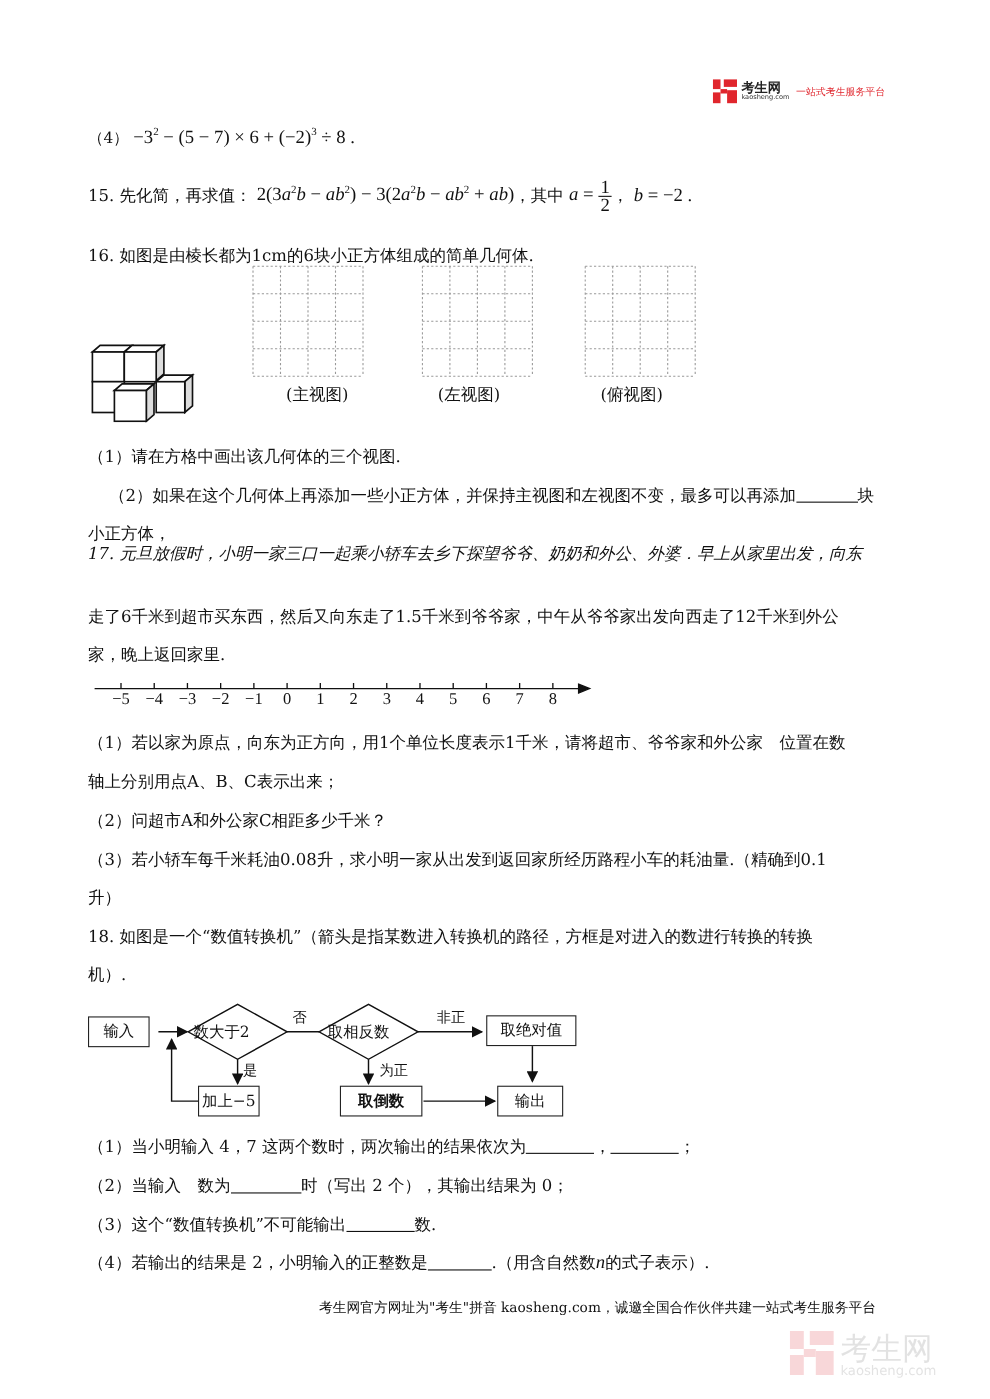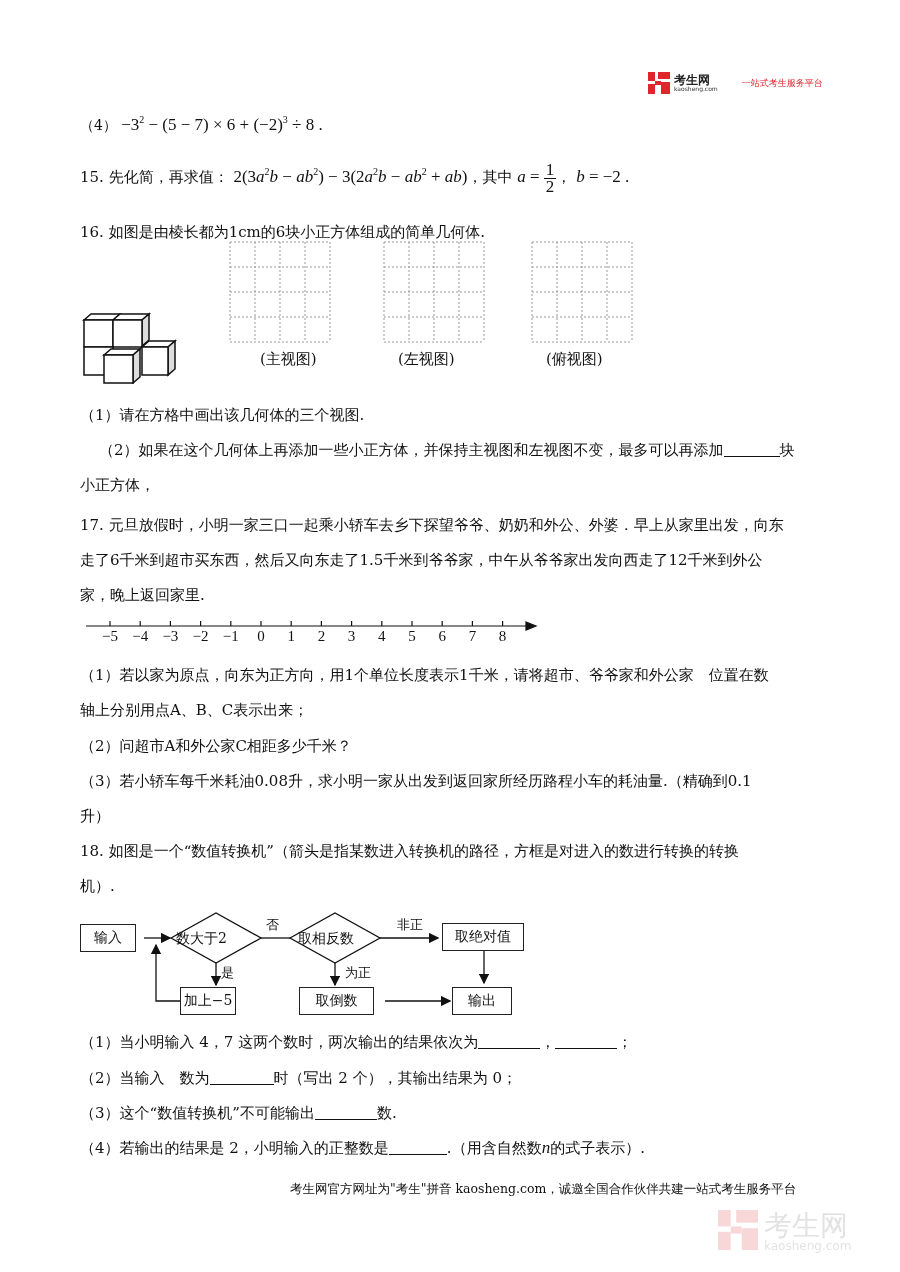"一站式考生服务平台" .logo-slogan { margin-left: 24px -> 6px }
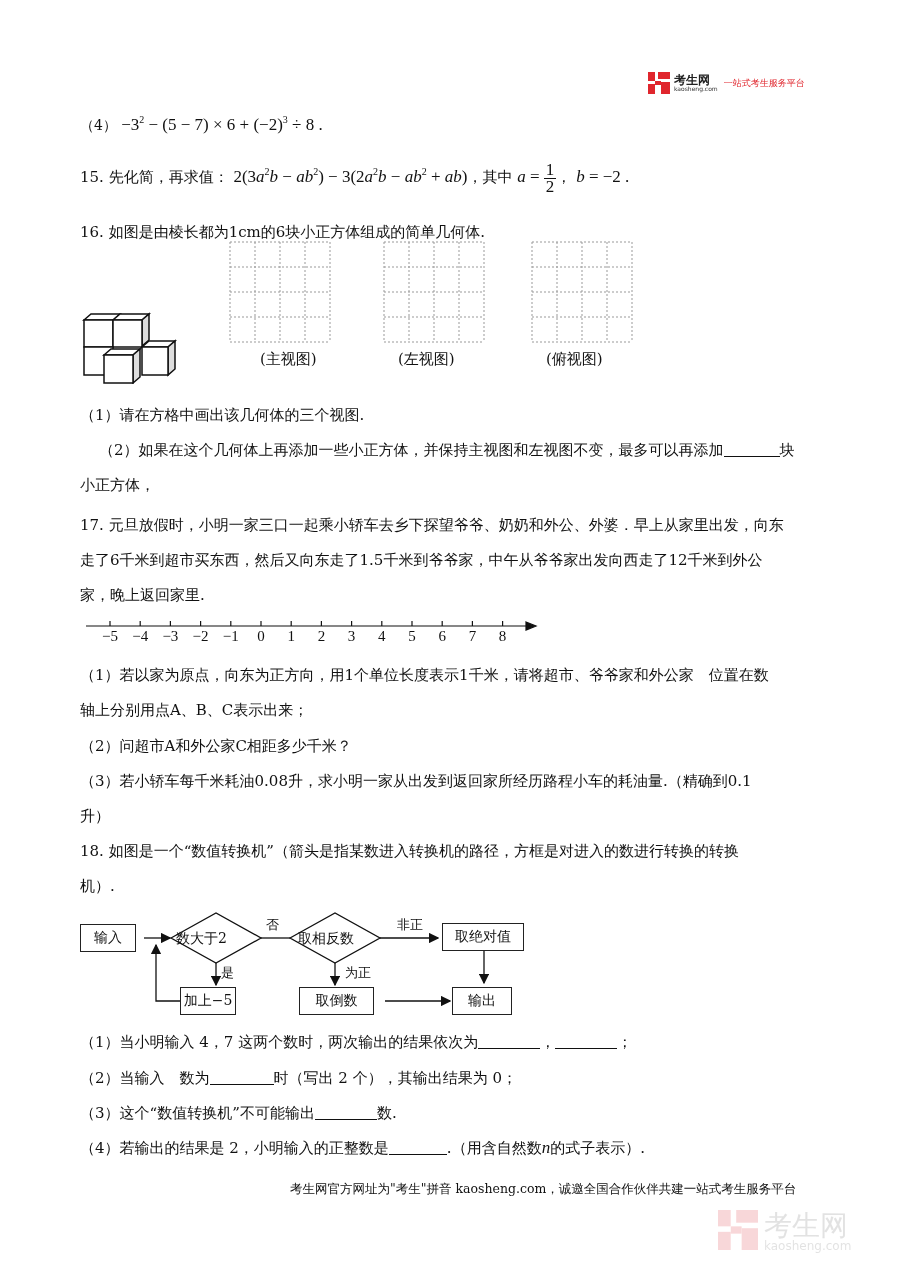"17." div.line { font-style: none -> italic; top: 515px -> 493px }
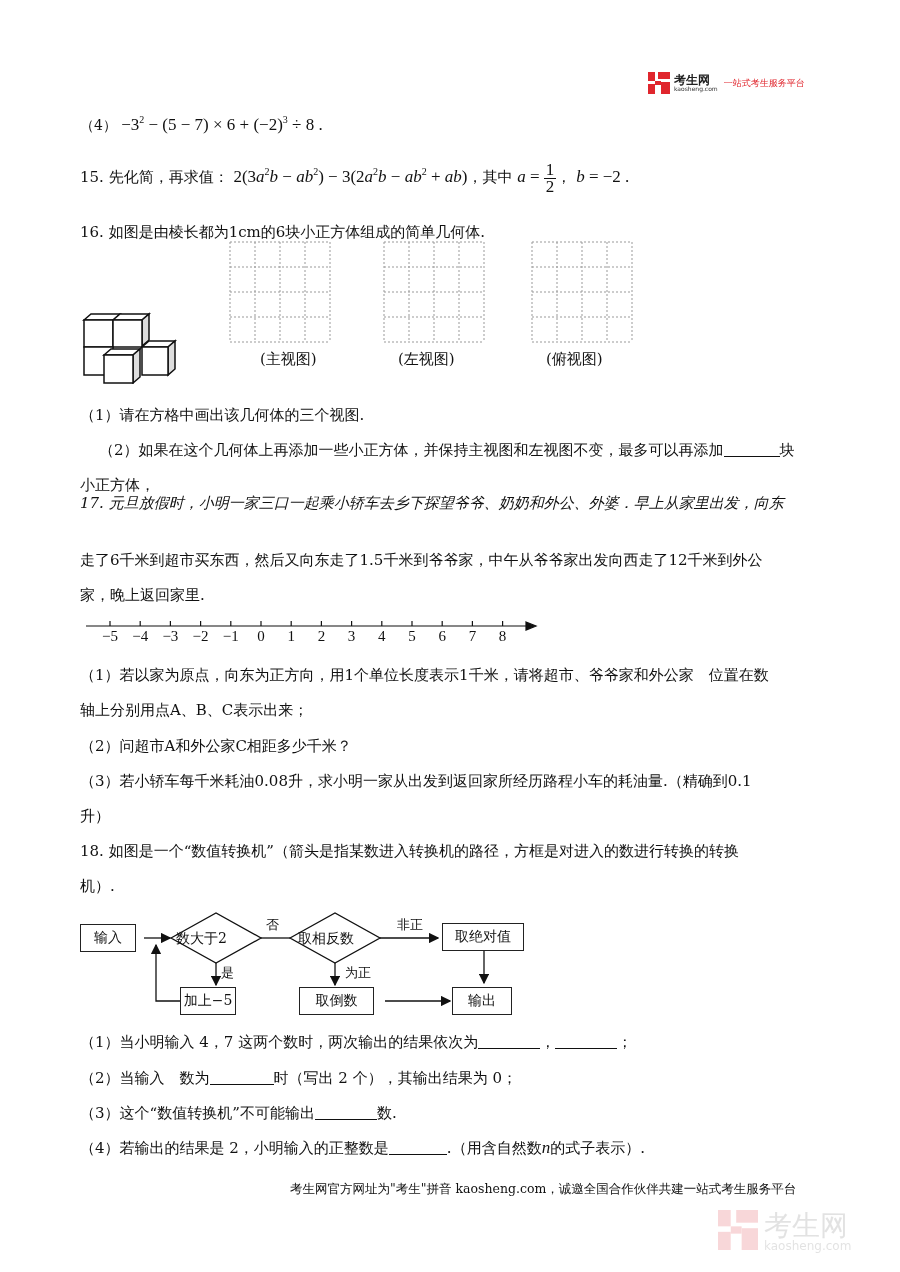"取倒数" div.fbox { font-weight: none -> bold; left: 299px -> 309px }
